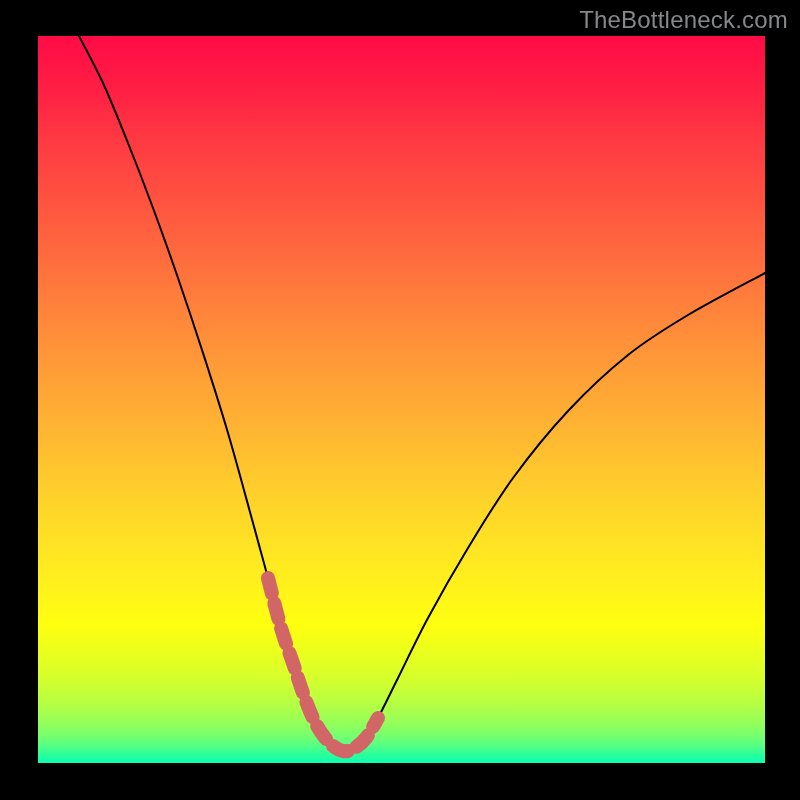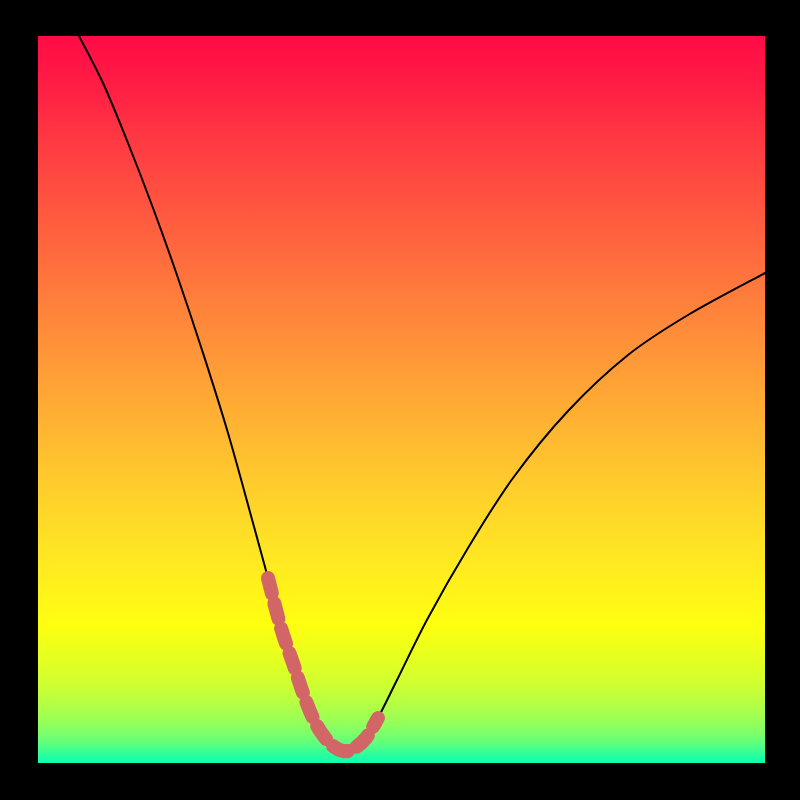"TheBottleneck.com" div.watermark { html: none -> <div>TheBottleneck.com</div> }
